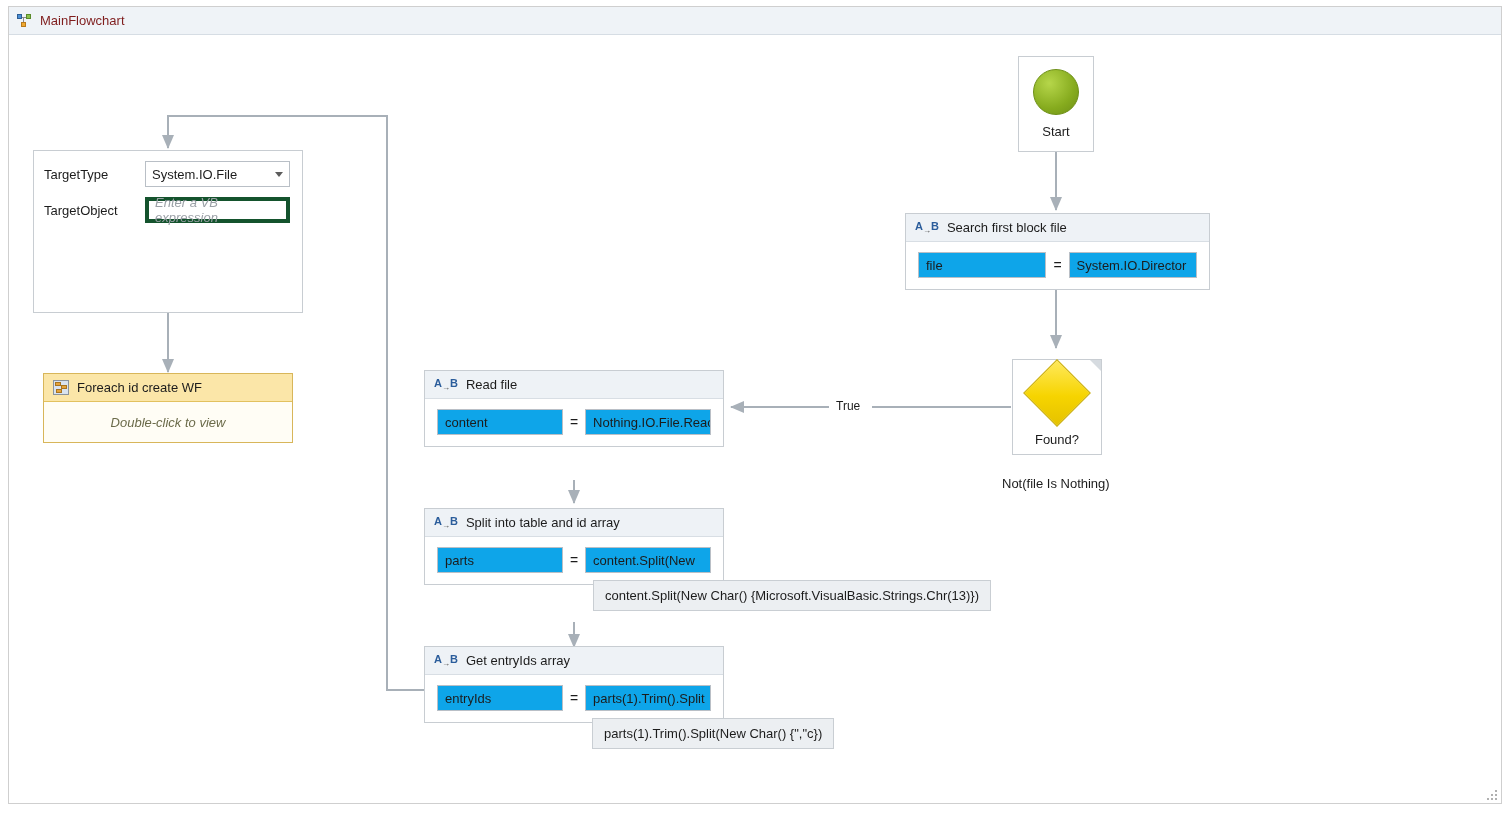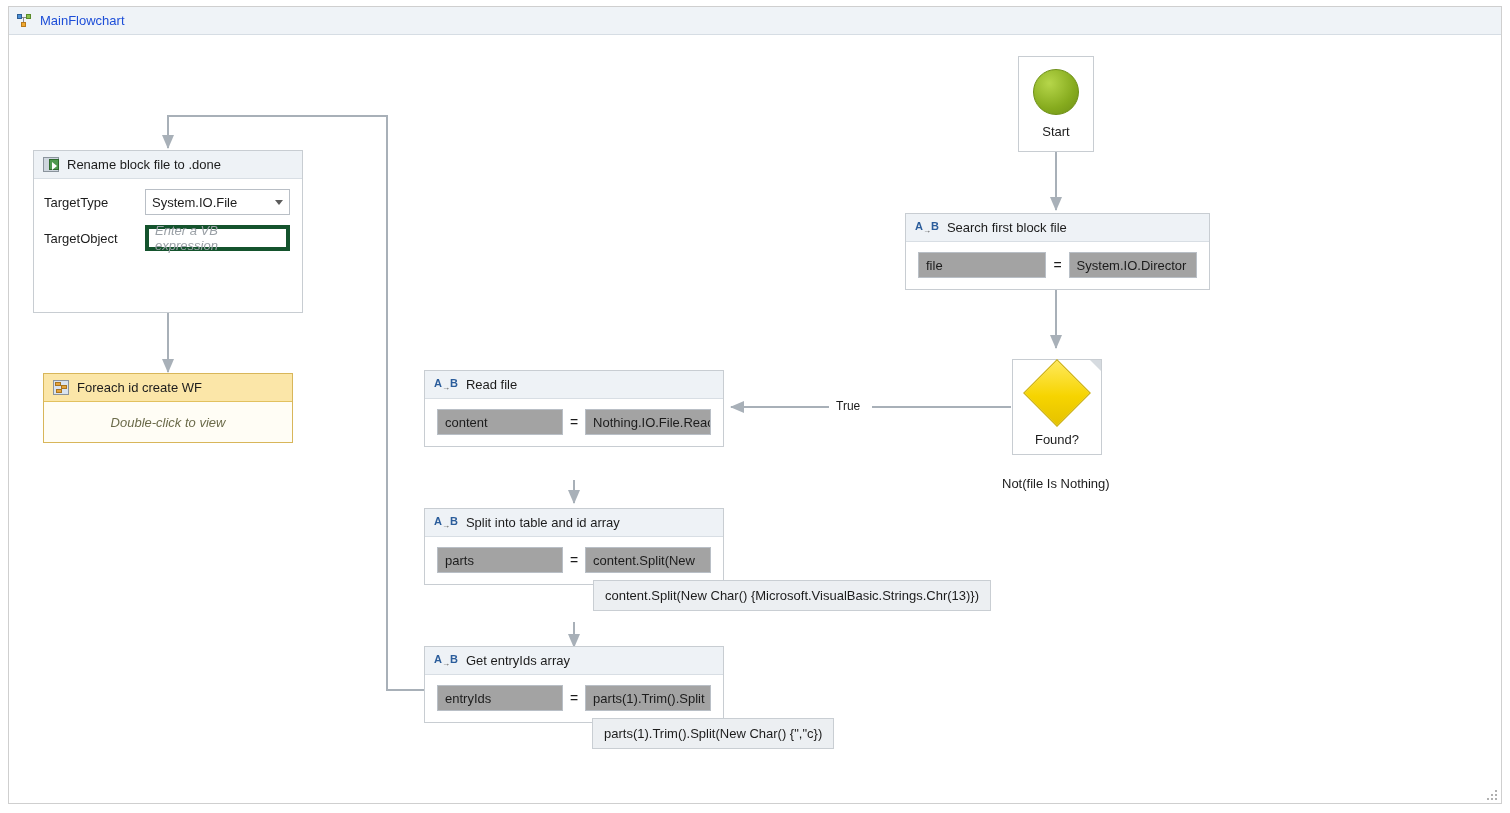"MainFlowchart" .designer-title { color: #1d4ed8 -> #7f1d1d }
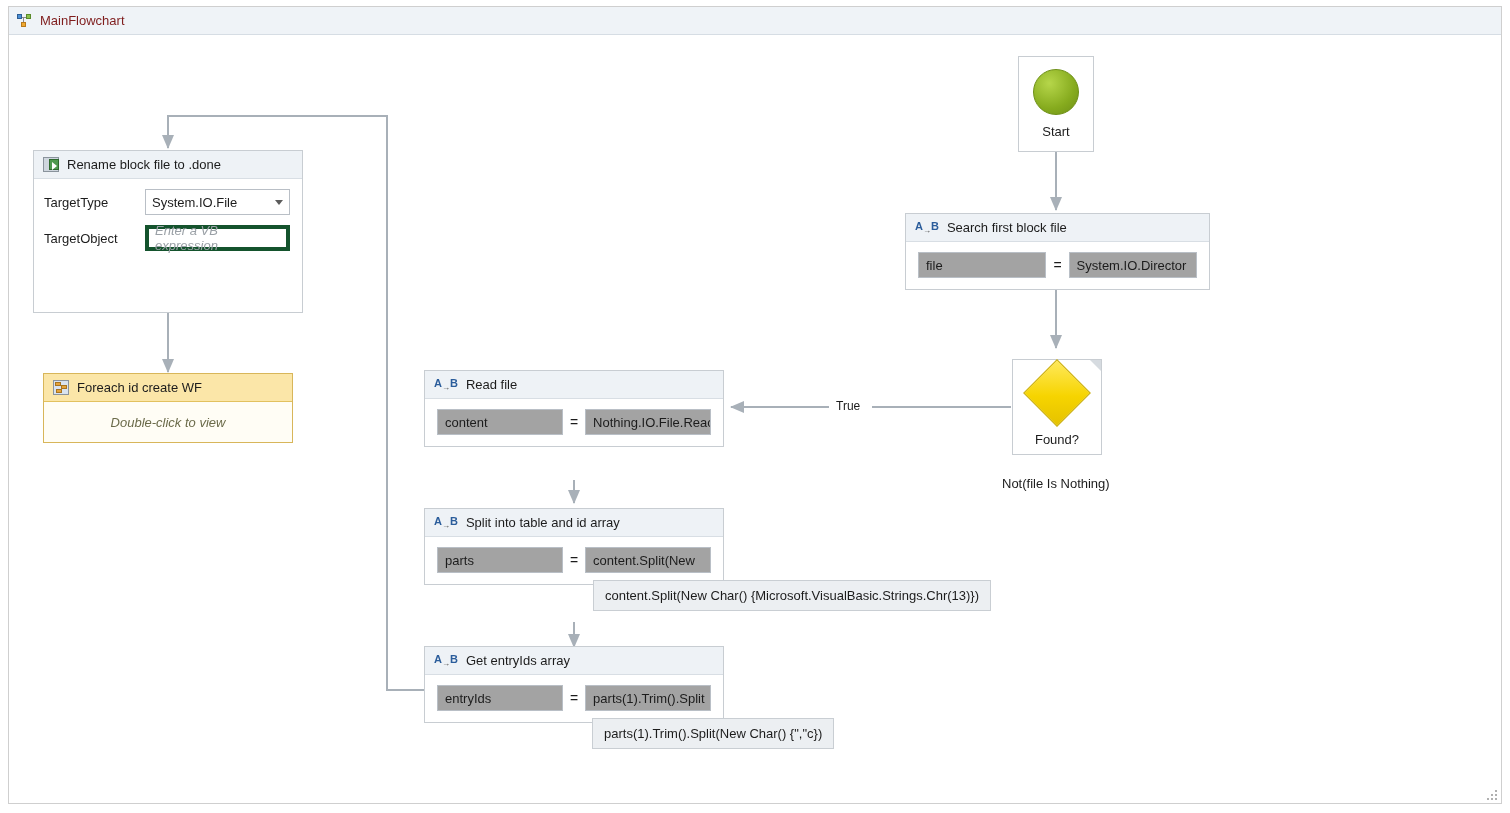"Rename block file to .done" div.act-head { html: <div> <span></span> <span>Rename block file to .done</span> </div> -> none }
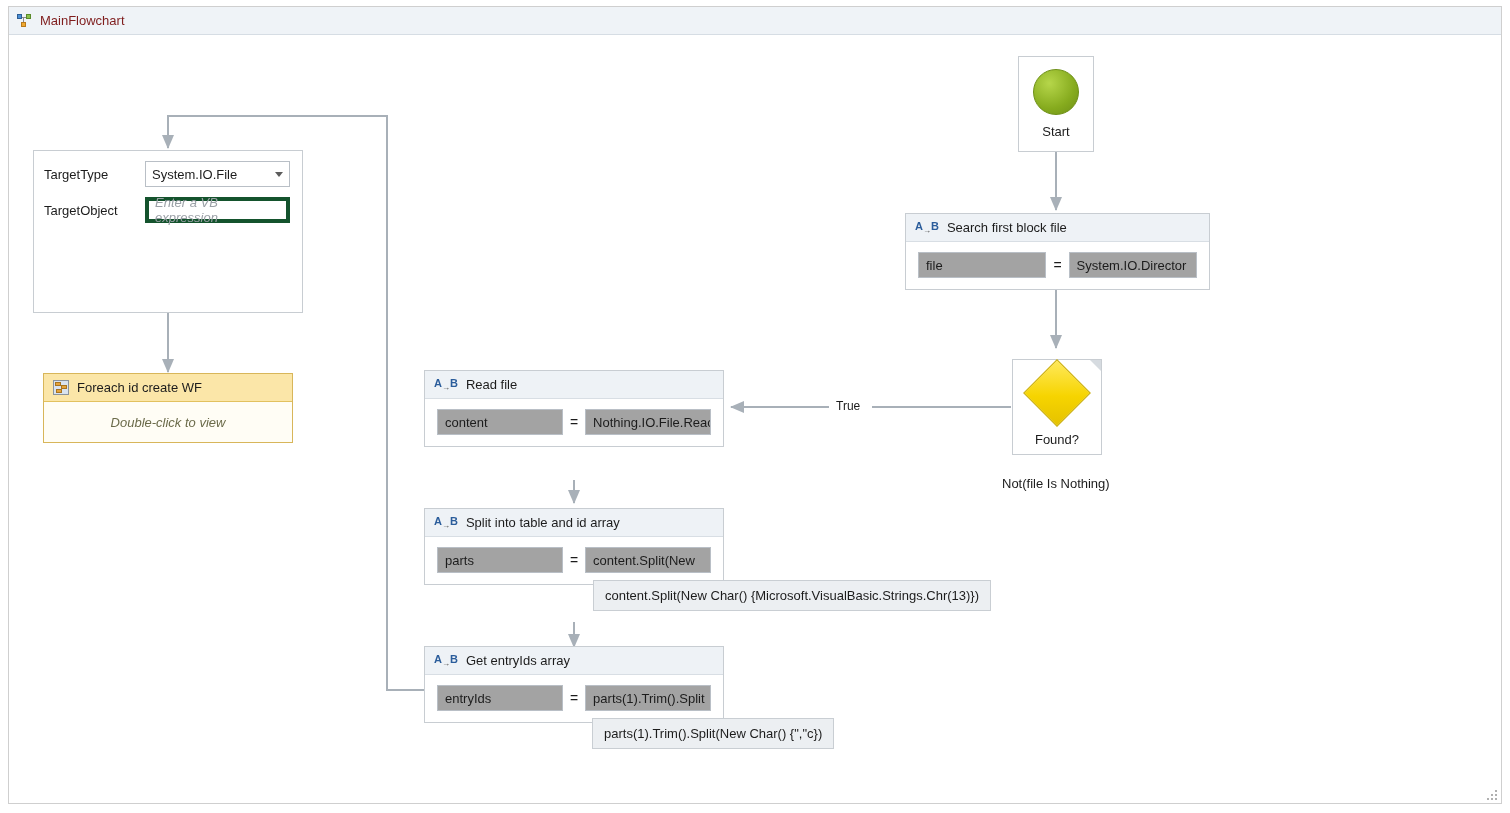"file" .vbfield { background: #a3a3a3 -> #0ea5e9 }
